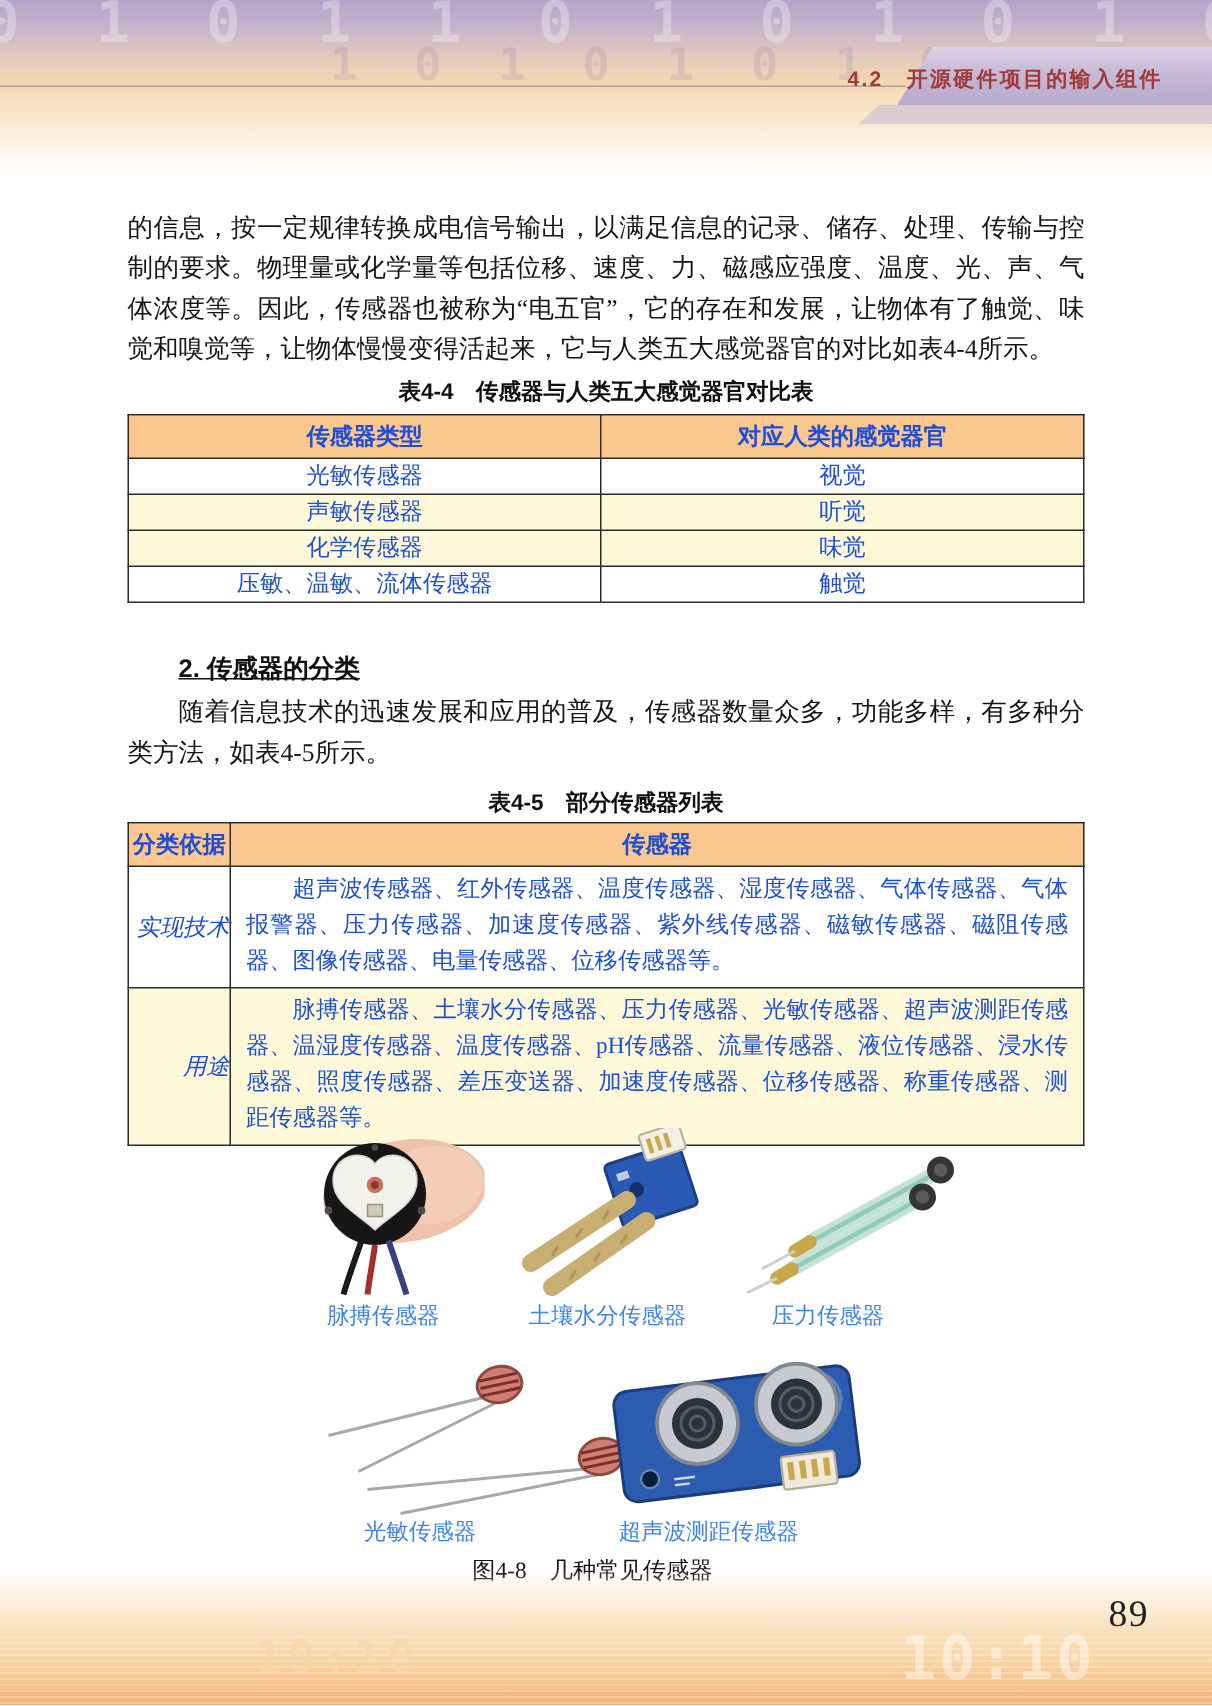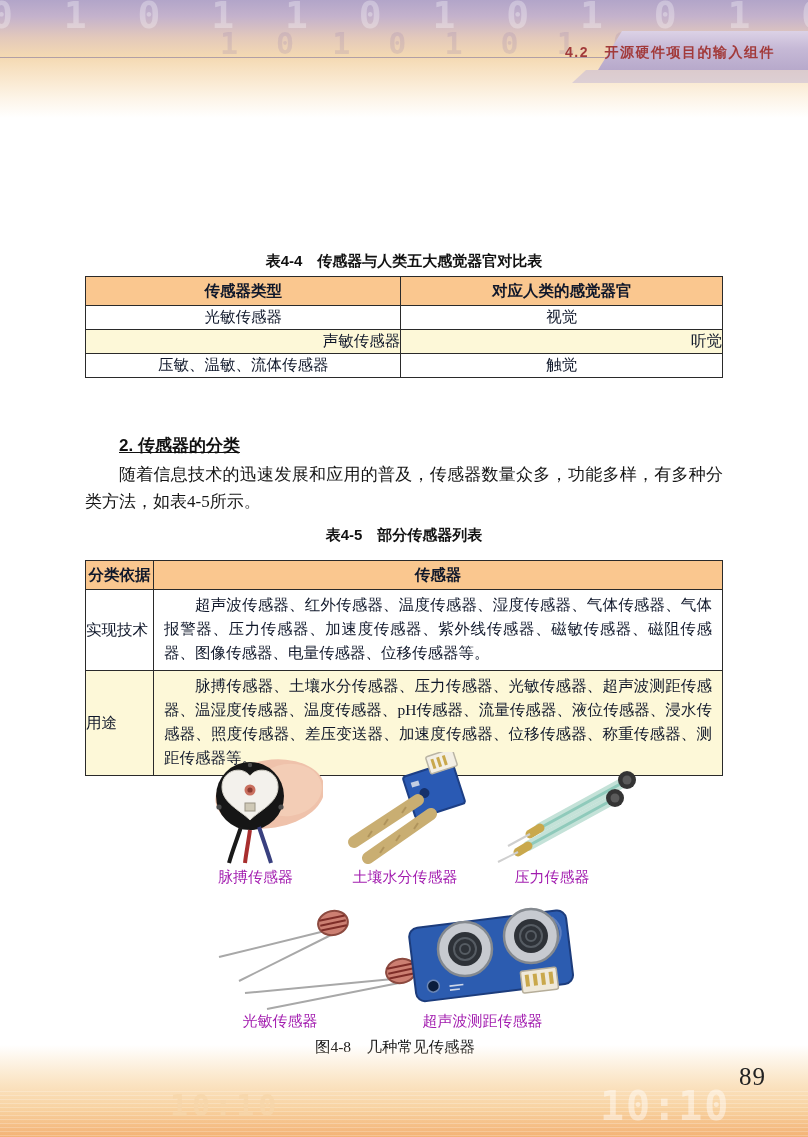"的信息，按一定规律转换成电信号输出，以满足信息的记录、储存、处理、传输与控制的要" p.body-text { html: none -> <p>的信息，按一定规律转换成电信号输出，以满足信息的记录、储存、处理、传输与控制的要求。物理量或化学量等包括位移、速度、力、磁感应强度、温度、光、声、气体浓度等。因此，传感器也被称为“电五官”，它的存在和发展，让物体有了触觉、味觉和嗅觉等，让物体慢慢变得活起来，它与人类五大感觉器官的对比如表4-4所示。</p> }
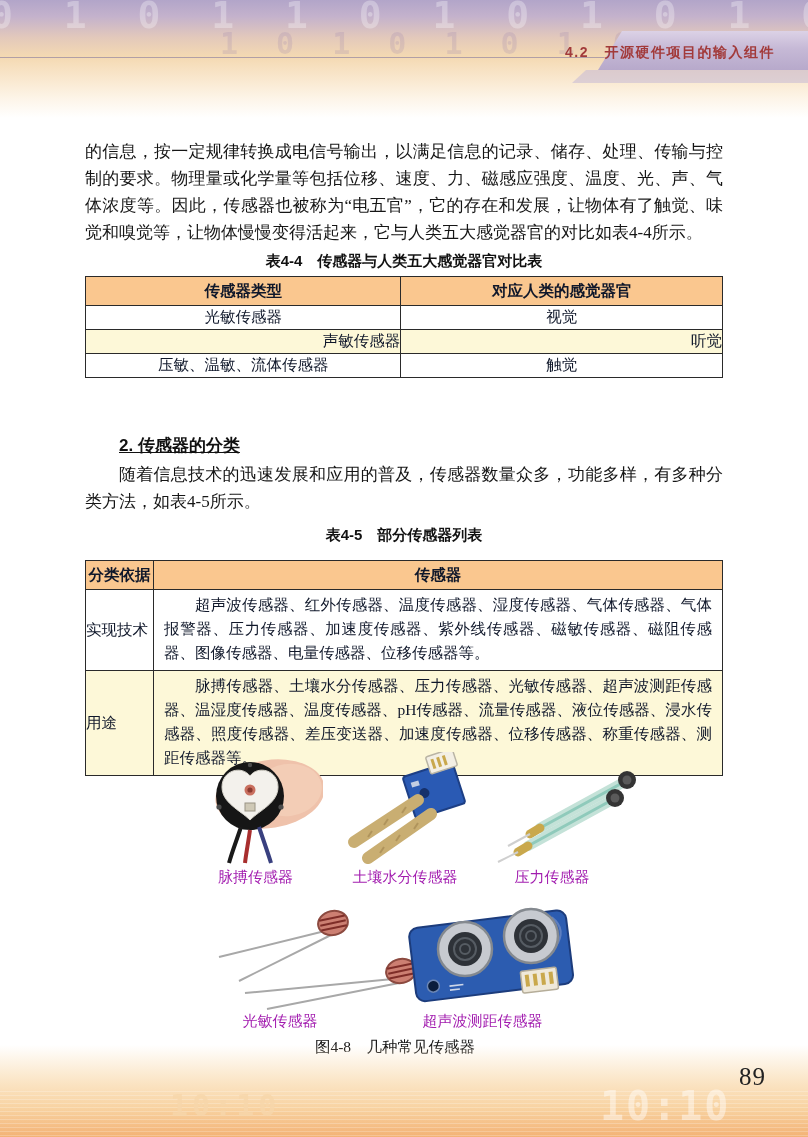"传感器类型" table.data-tbl { color: #0f172a -> #1d4ed8 }
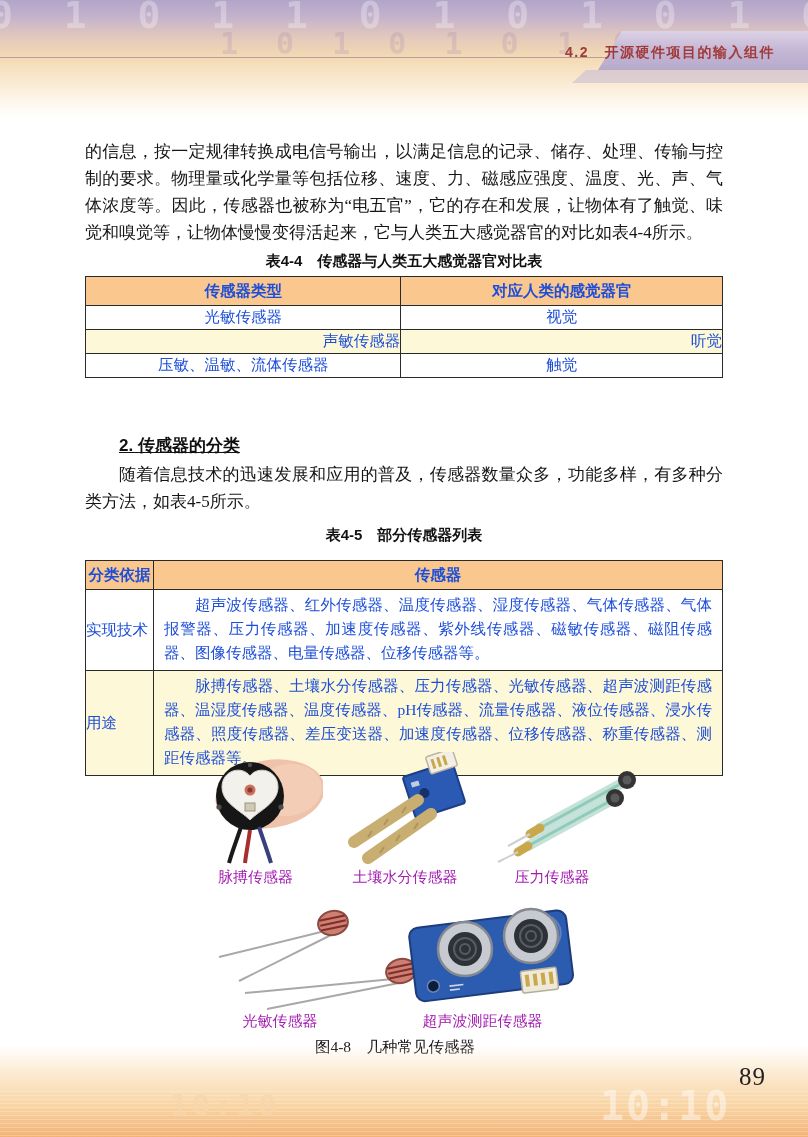"声敏传感器" .tbl44 tr.alt td { text-align: right -> none }
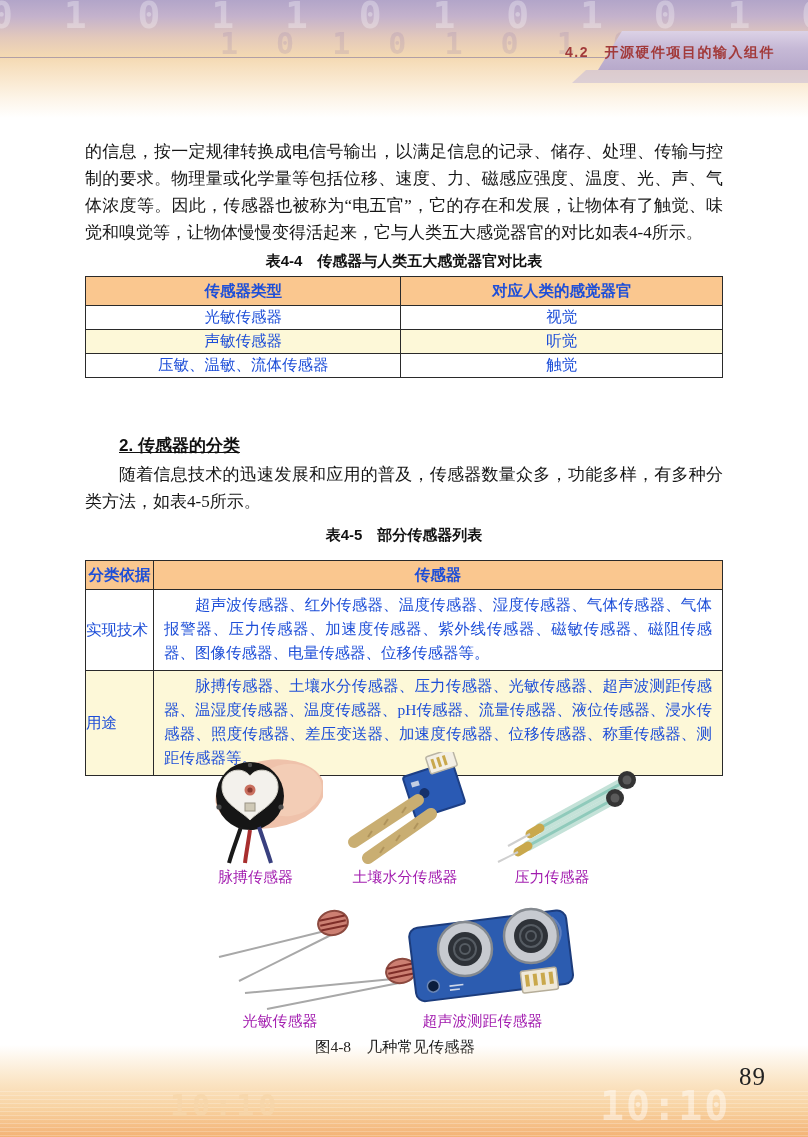"化学传感器" tr.alt { html: none -> <tr> <td>化学传感器</td> <td>味觉</td> </tr> }
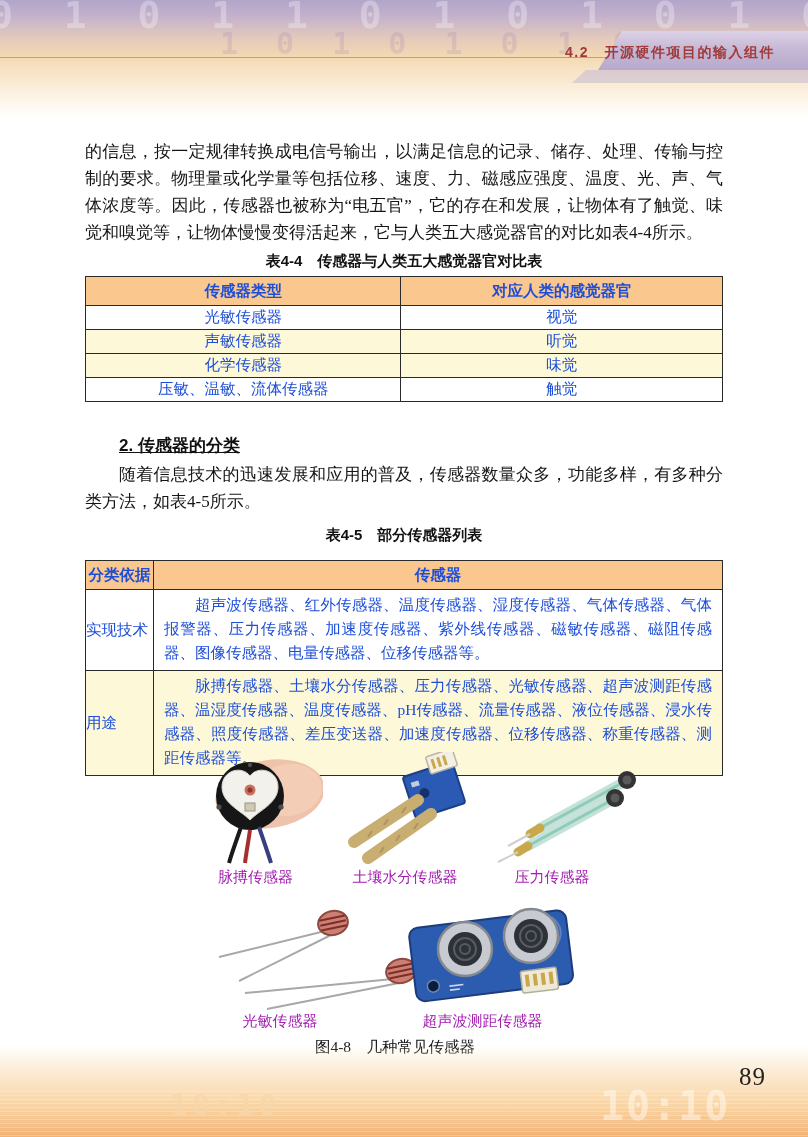"分类依据" .tbl45 { top: 560px -> 548px }
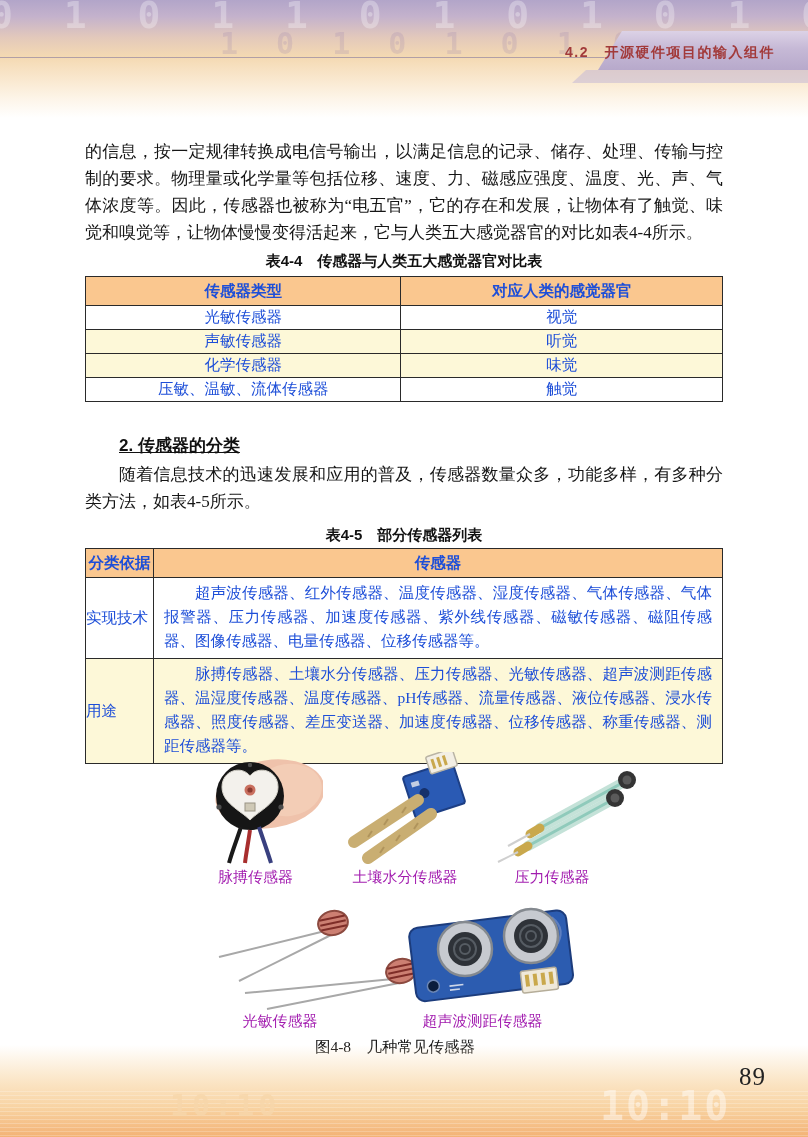"实现技术" .tbl45 td.basis { font-style: none -> italic; text-align: left -> right }
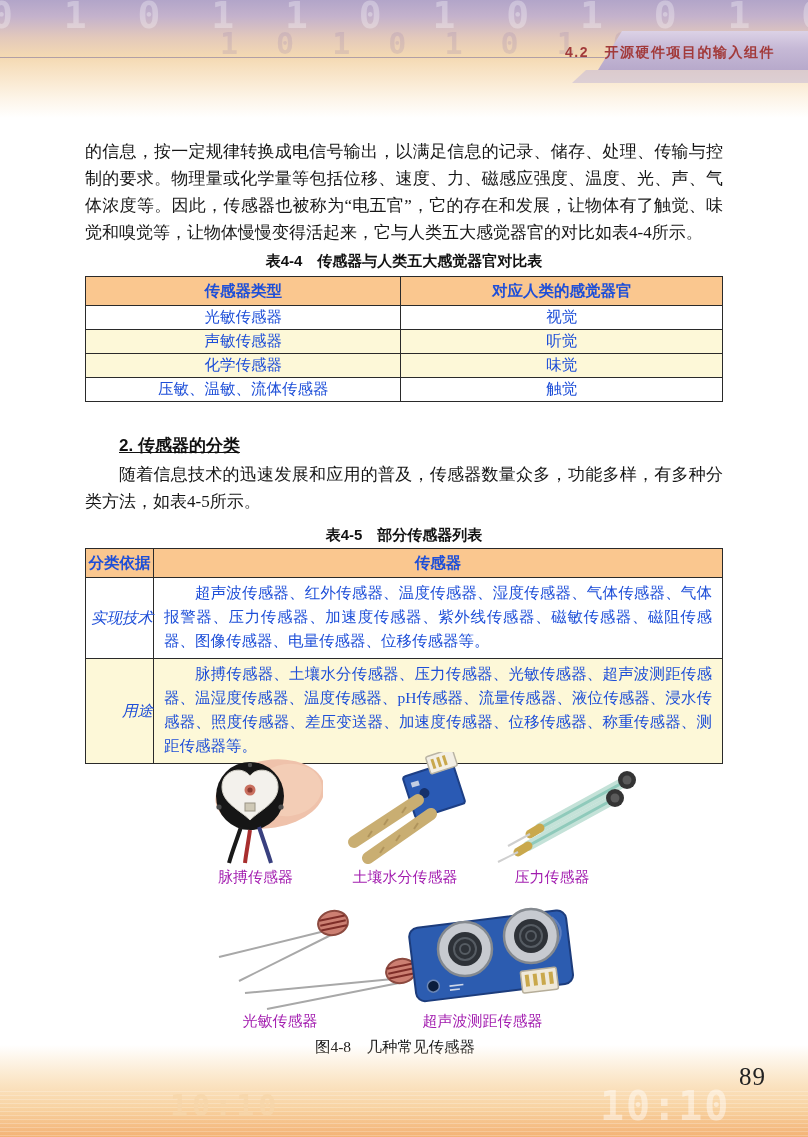"脉搏传感器" .sensor-label { color: #a21caf -> #3b82f6 }
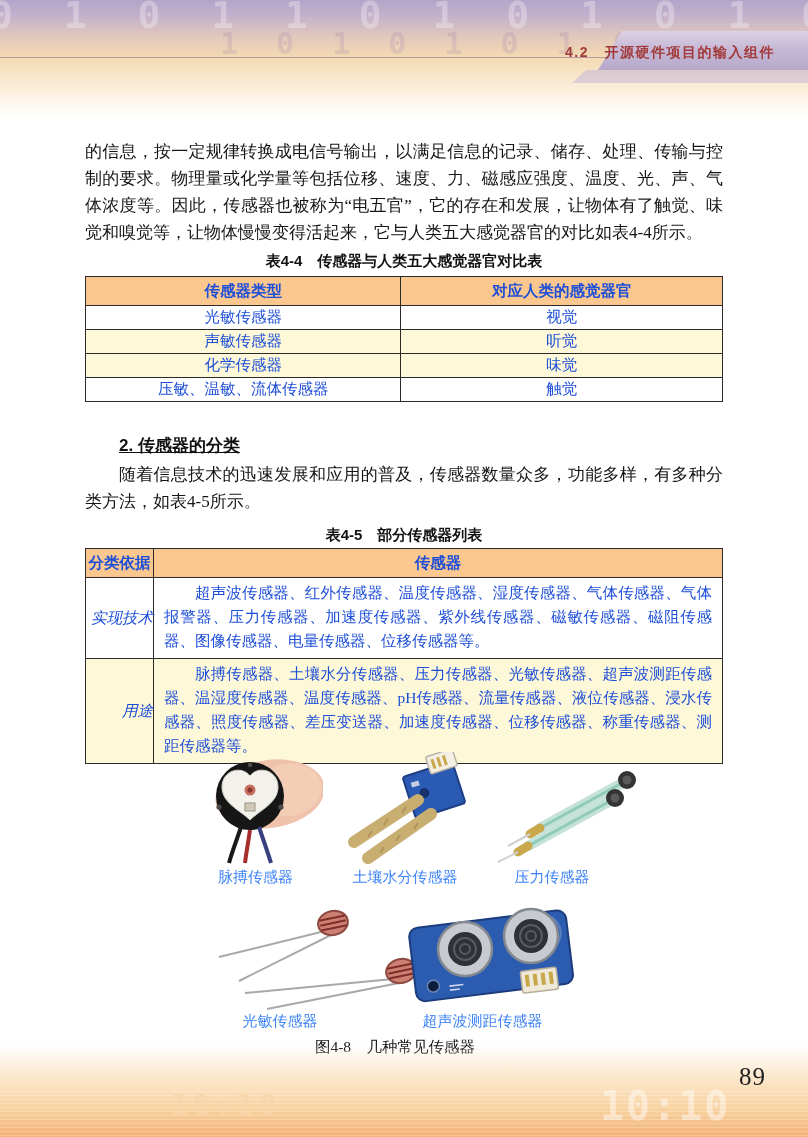"超声波测距传感器" div.sensor-label { left: 400px -> 390px }
